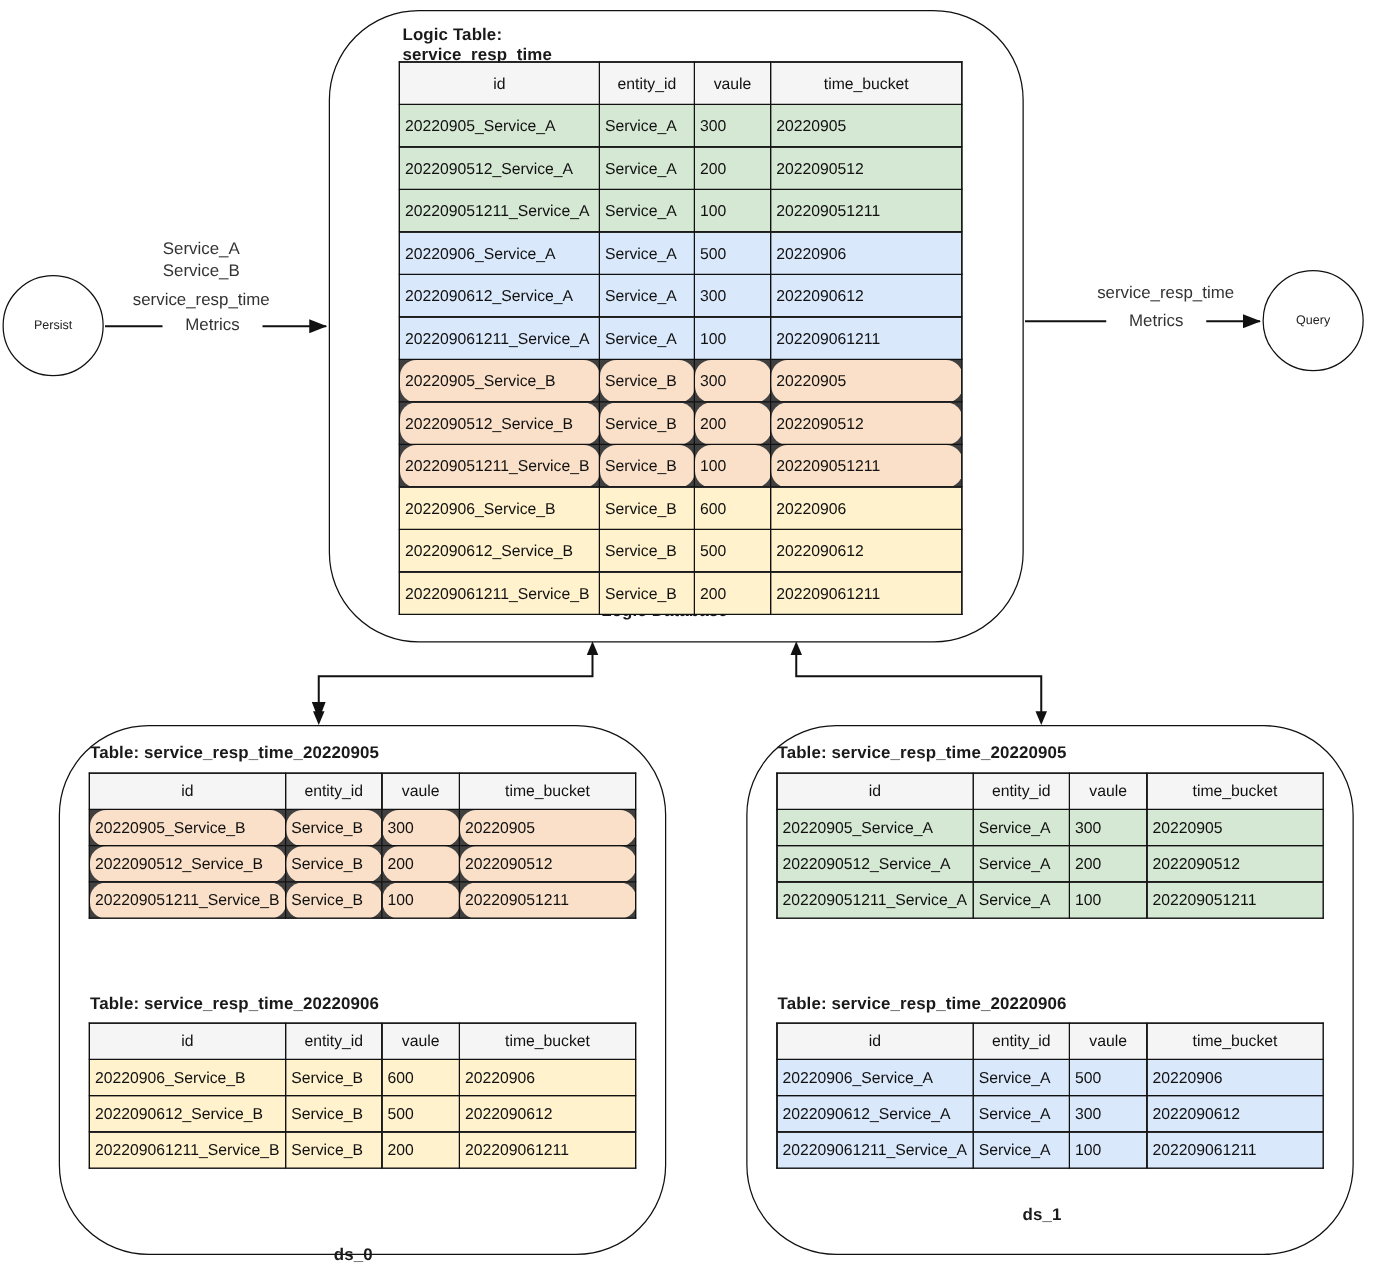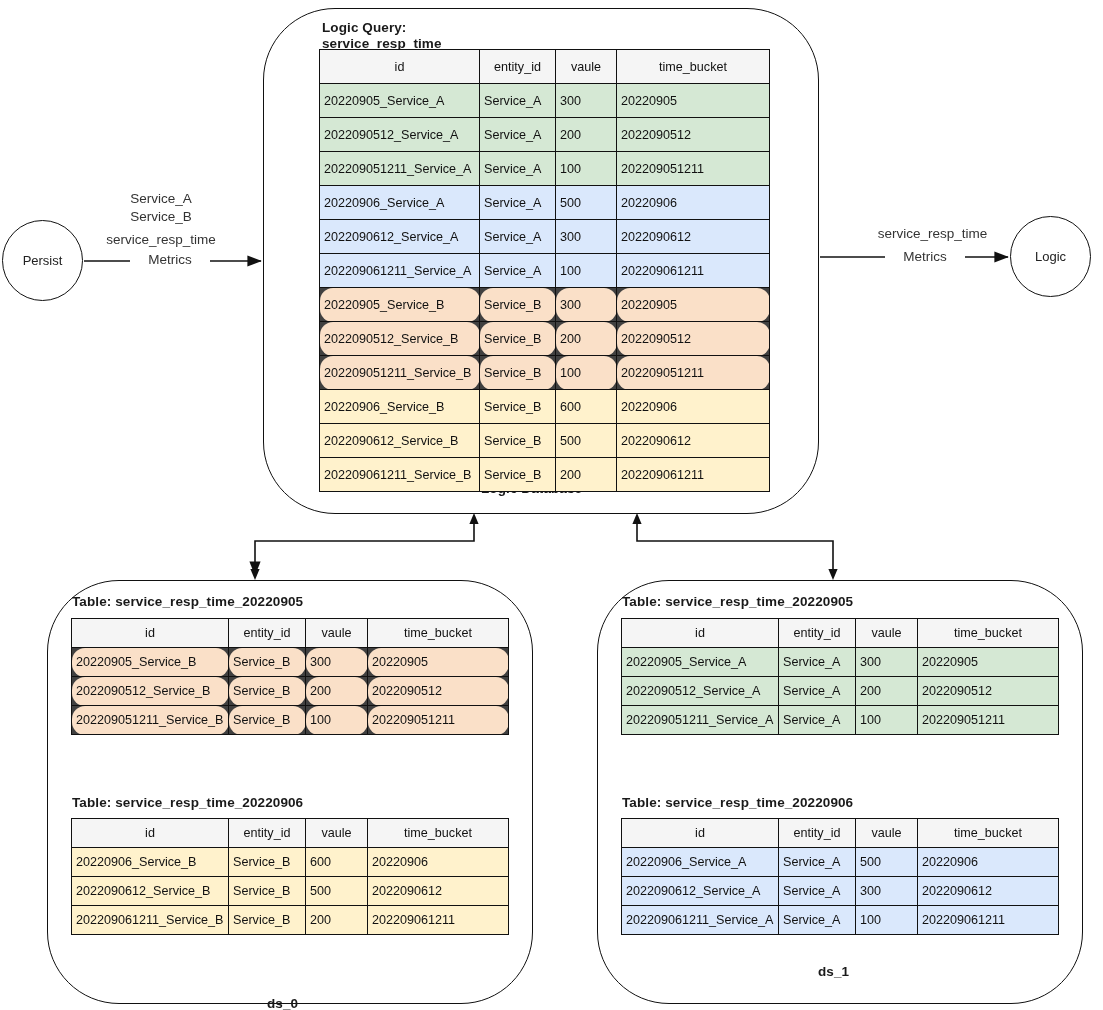"Logic Query:" div.box-title { text: Query -> Table }
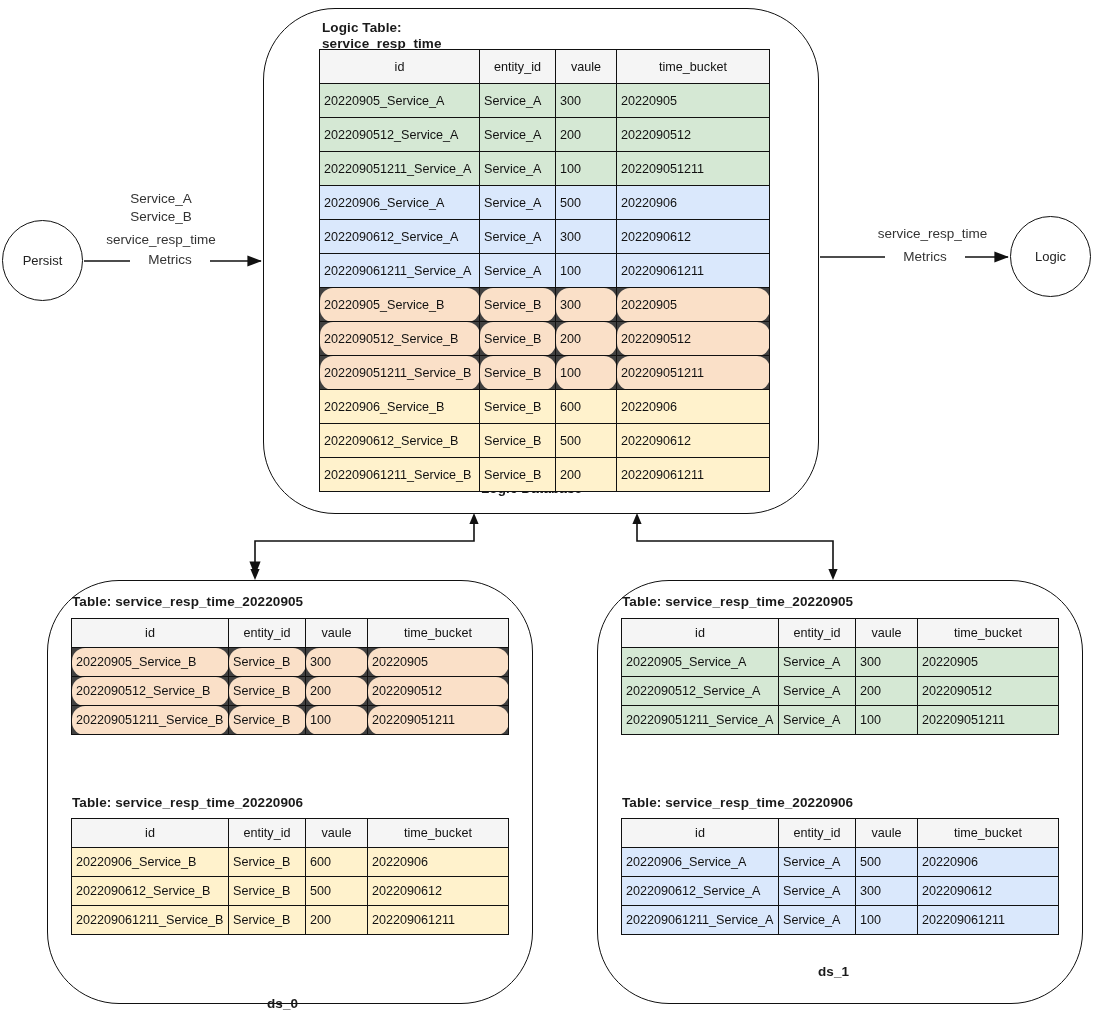"Persist" .circle { font-size: 13px -> 10px }
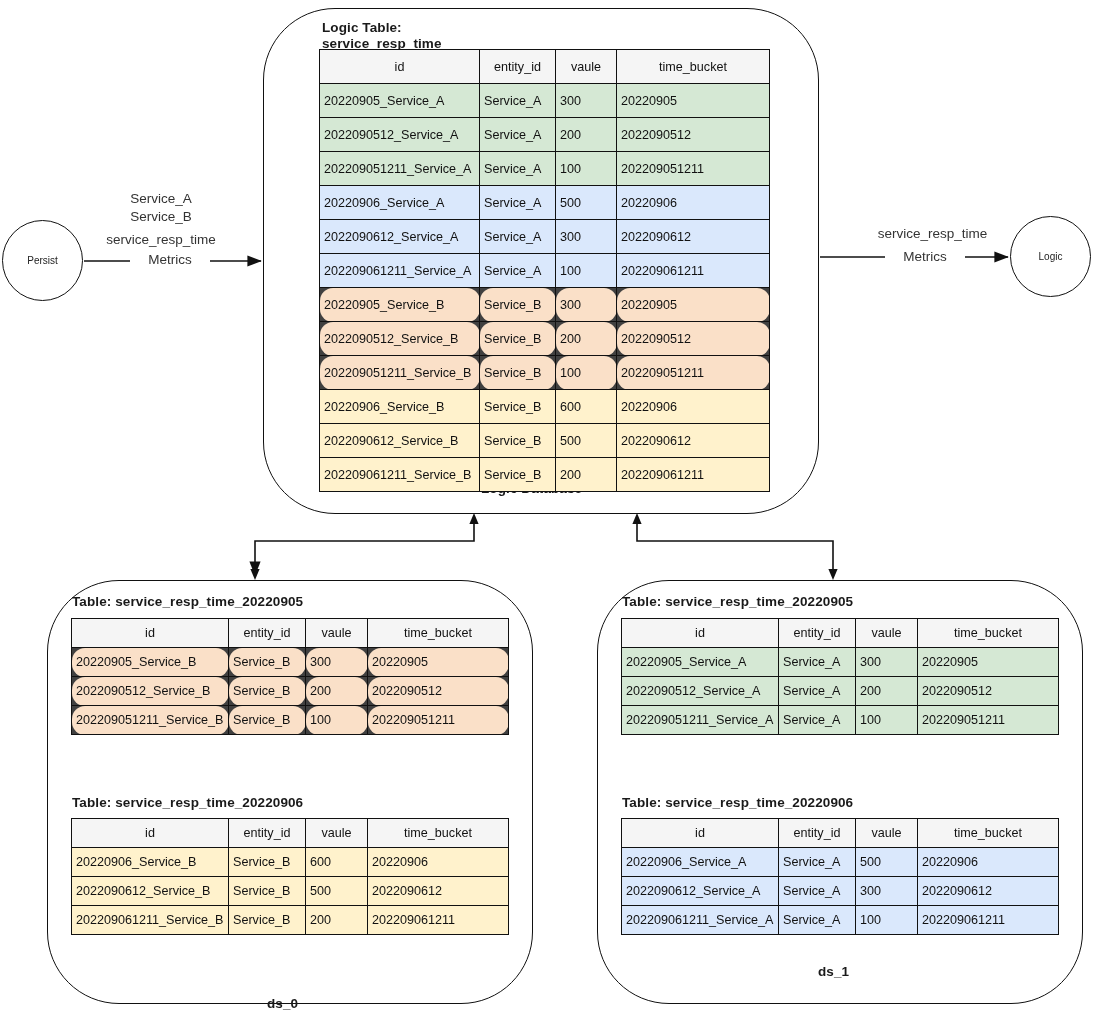"Logic" span { text: Logic -> Query }
